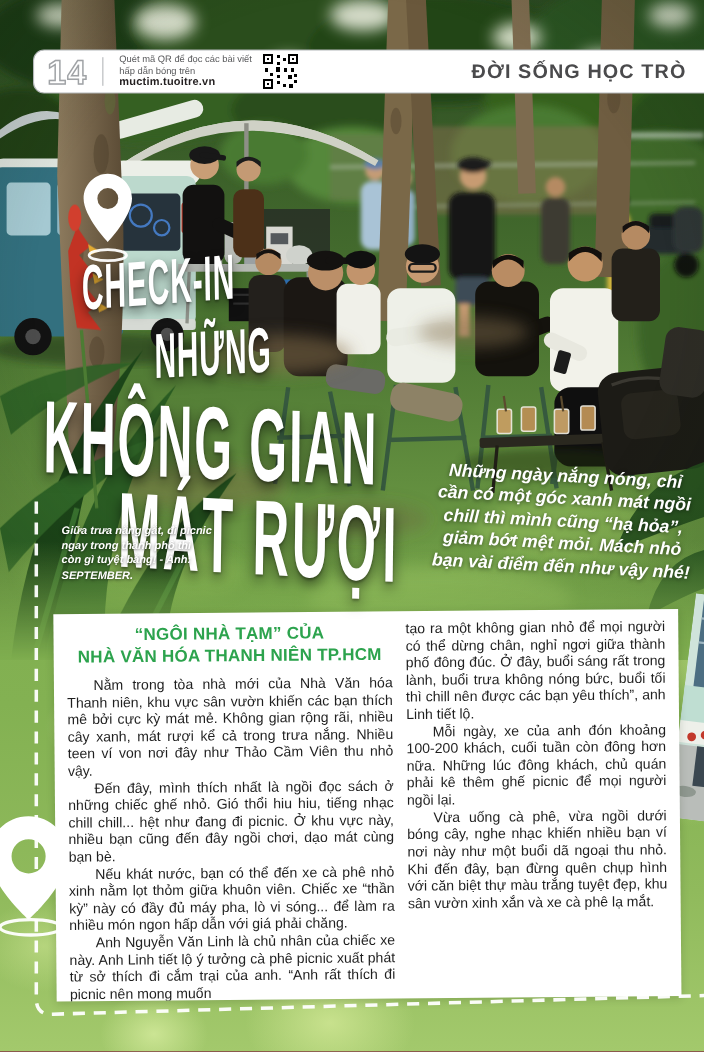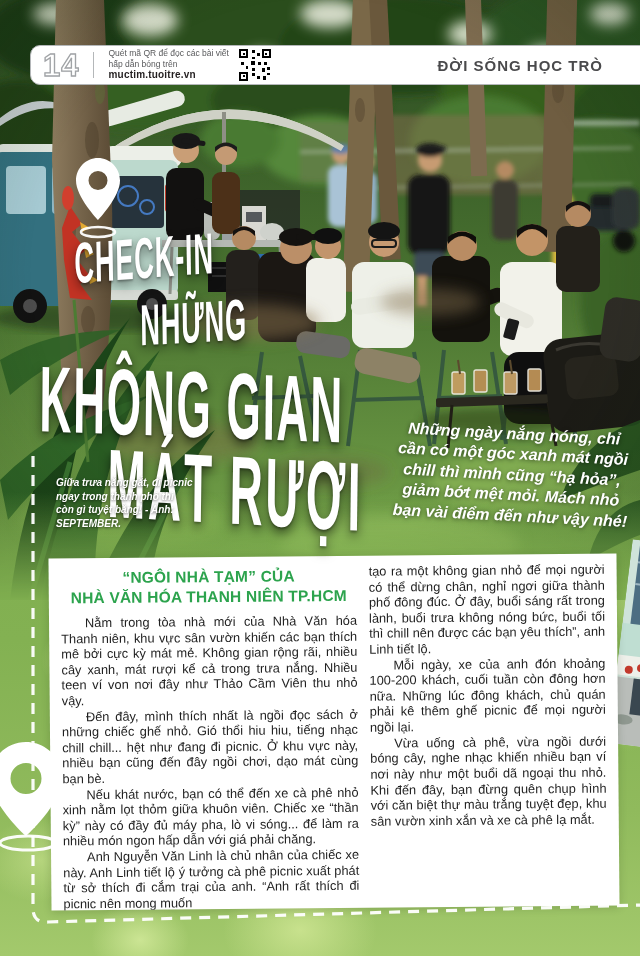"ĐỜI SỐNG HỌC TRÒ" .section { font-size: 15px -> 18px; margin-right: 36px -> 15px }
